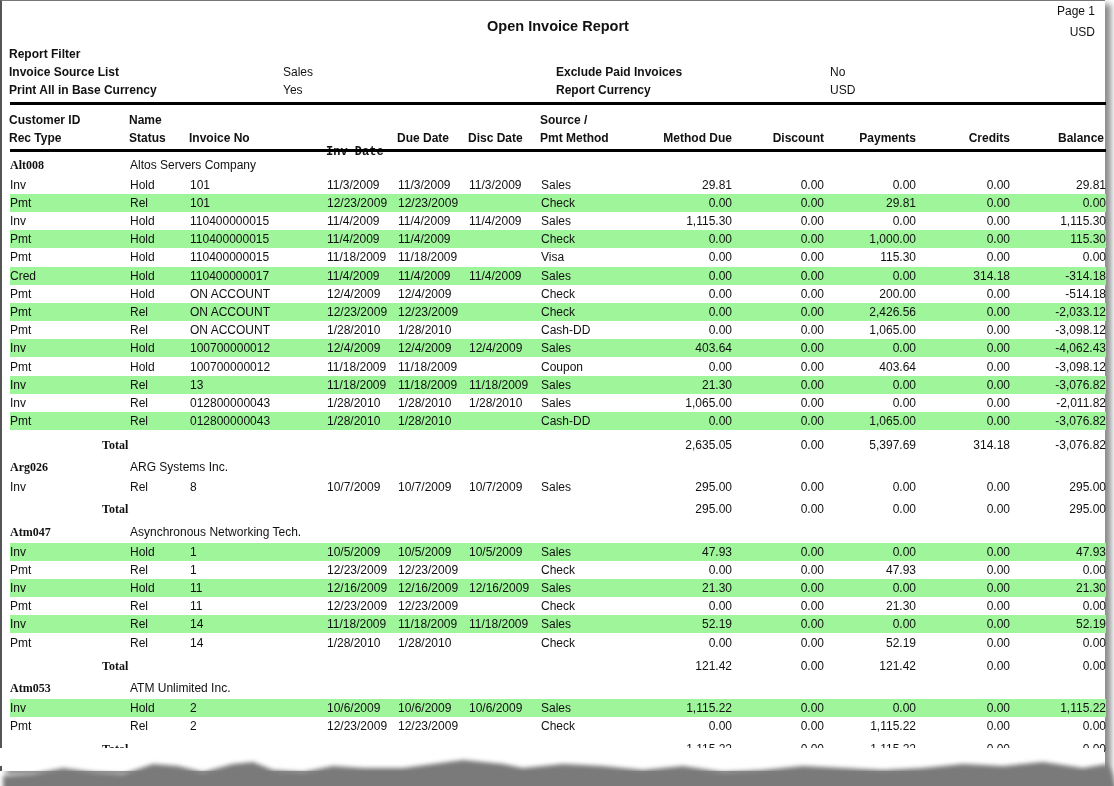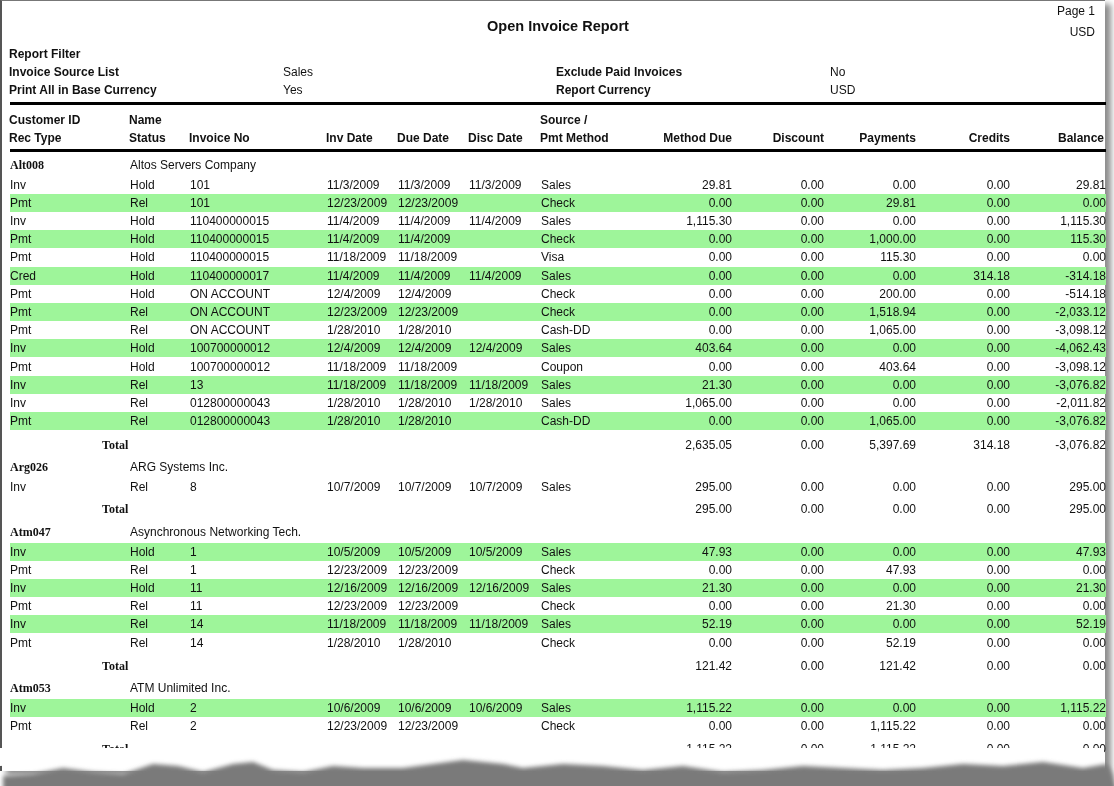"Inv Date" div.colhead { font-family: none -> Liberation Mono, monospace; top: 130px -> 144px }
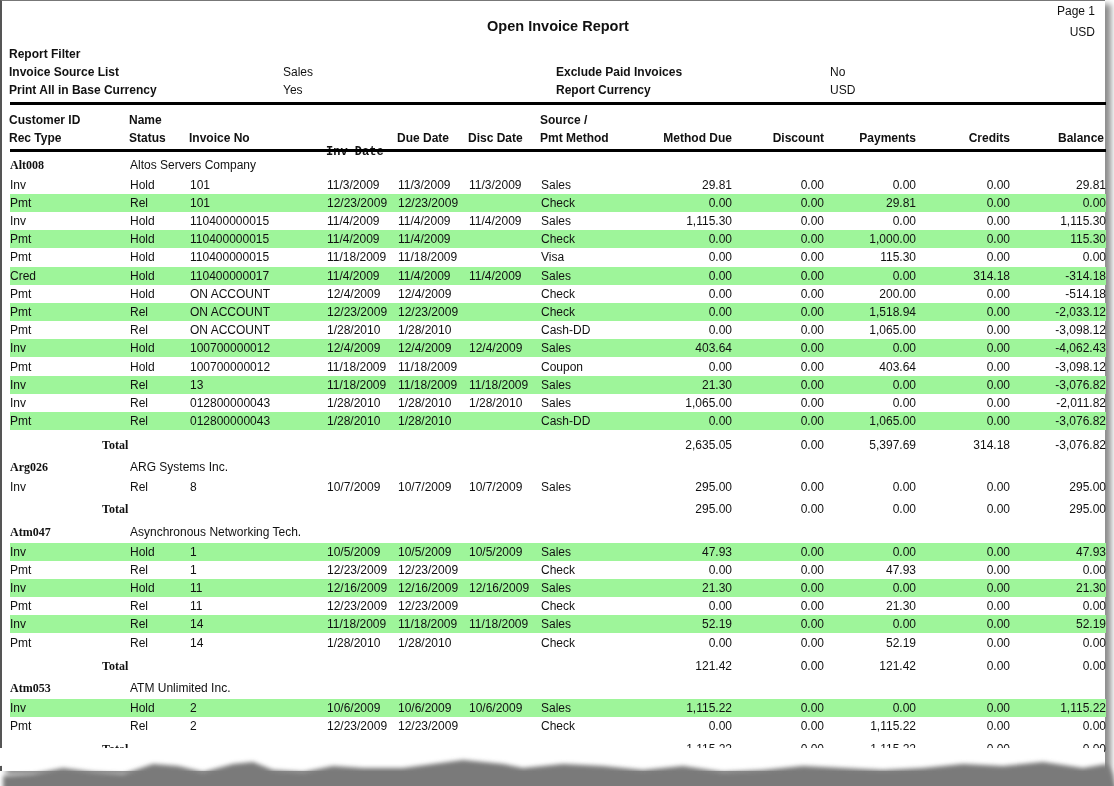"1,518.94" span.cell { text: 1,518.94 -> 2,426.56 }
